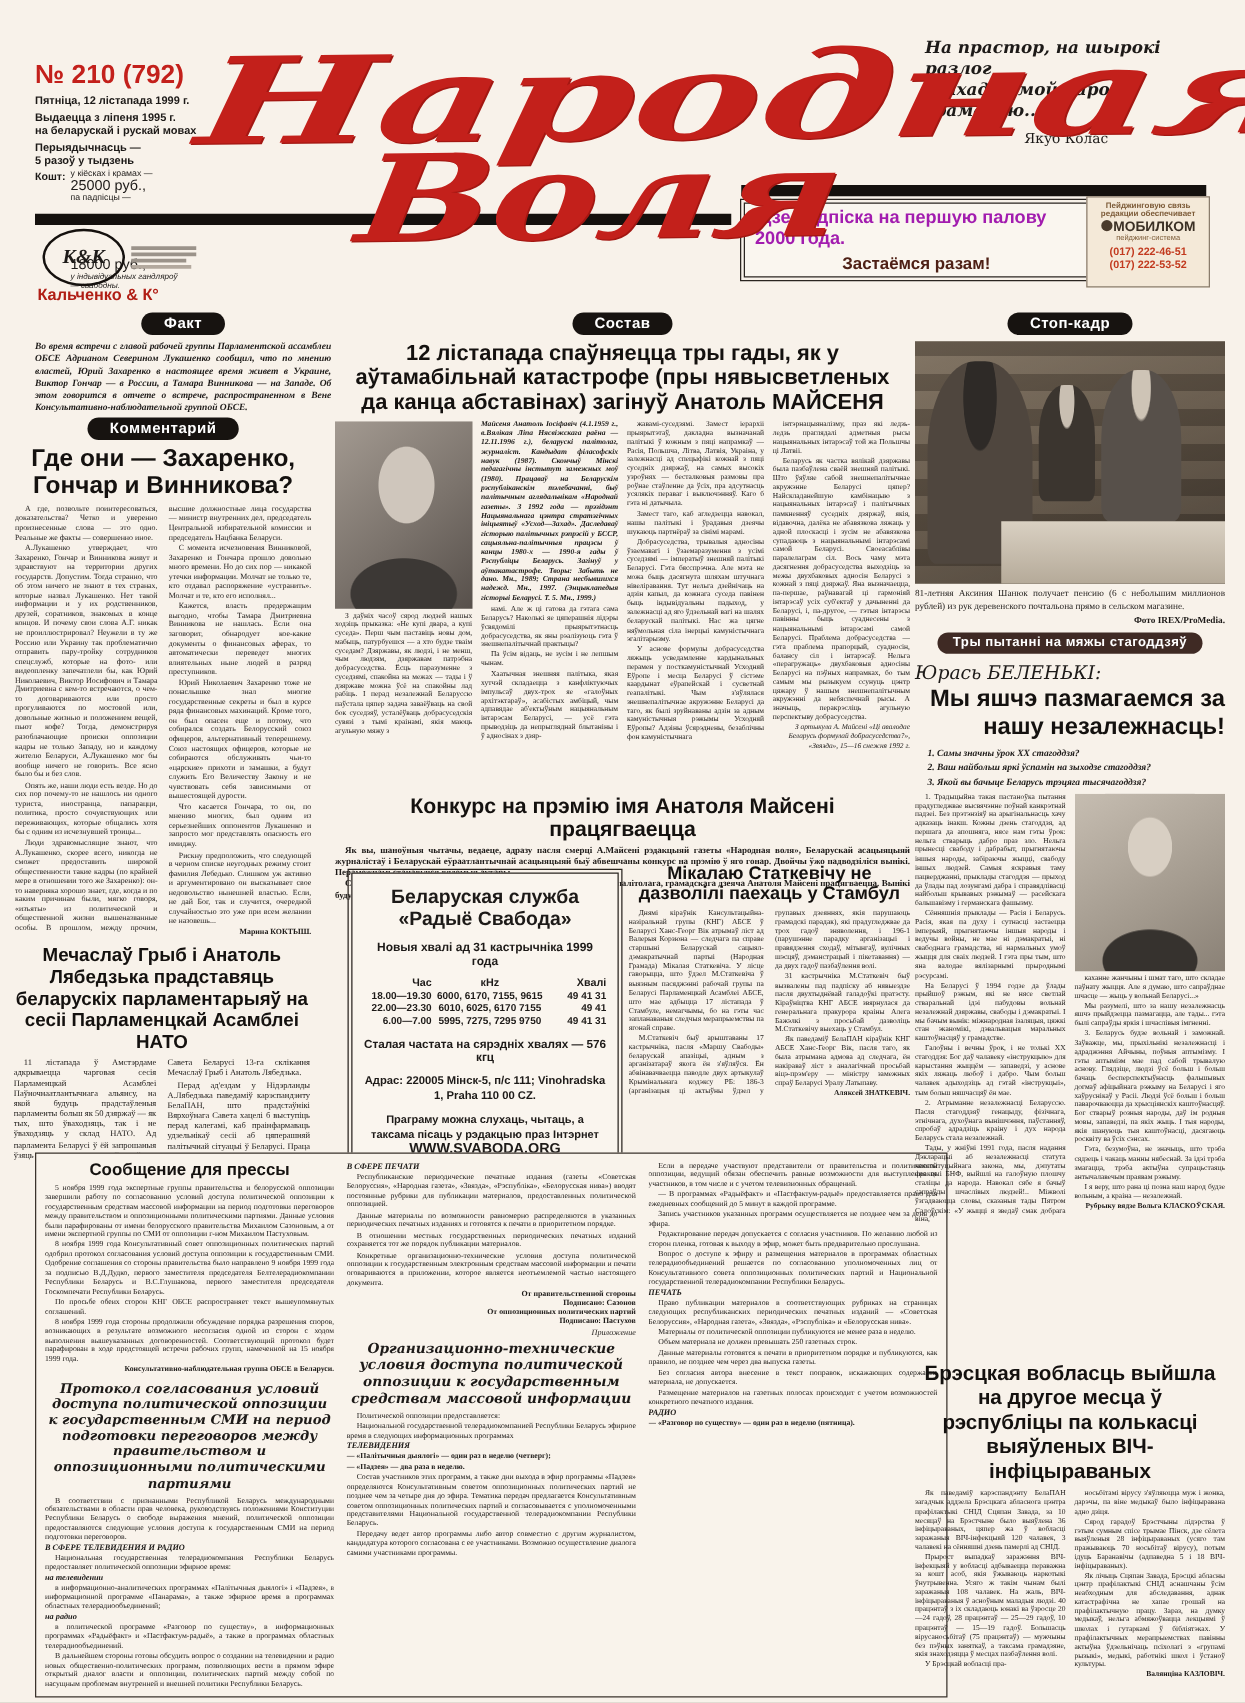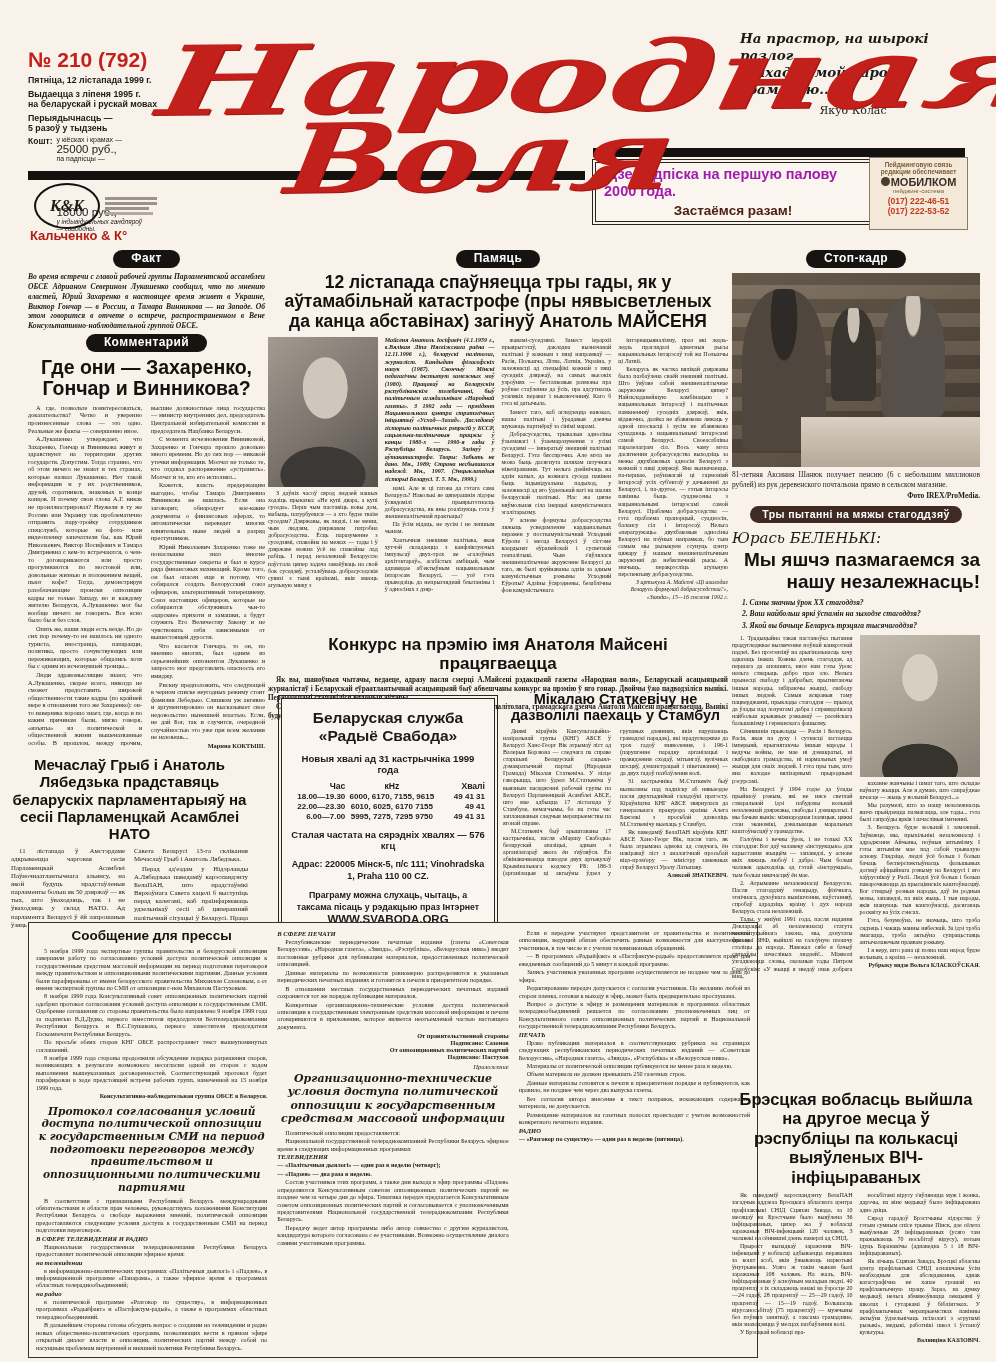"Памяць" span.pill { text: Памяць -> Состав }
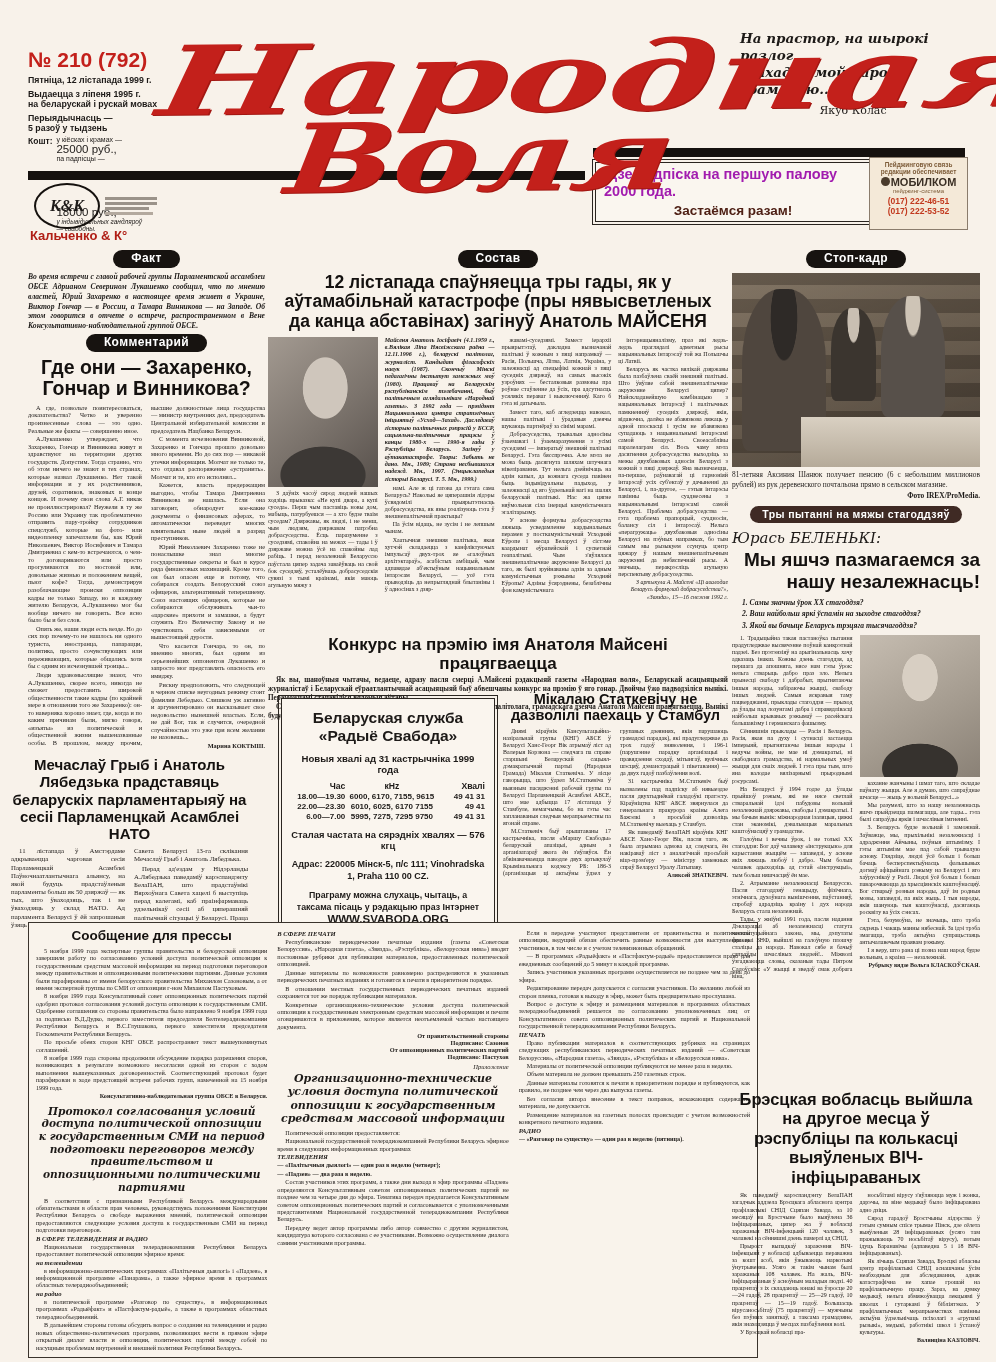"Комментарий" div.abs { left: 28px -> 12px }
